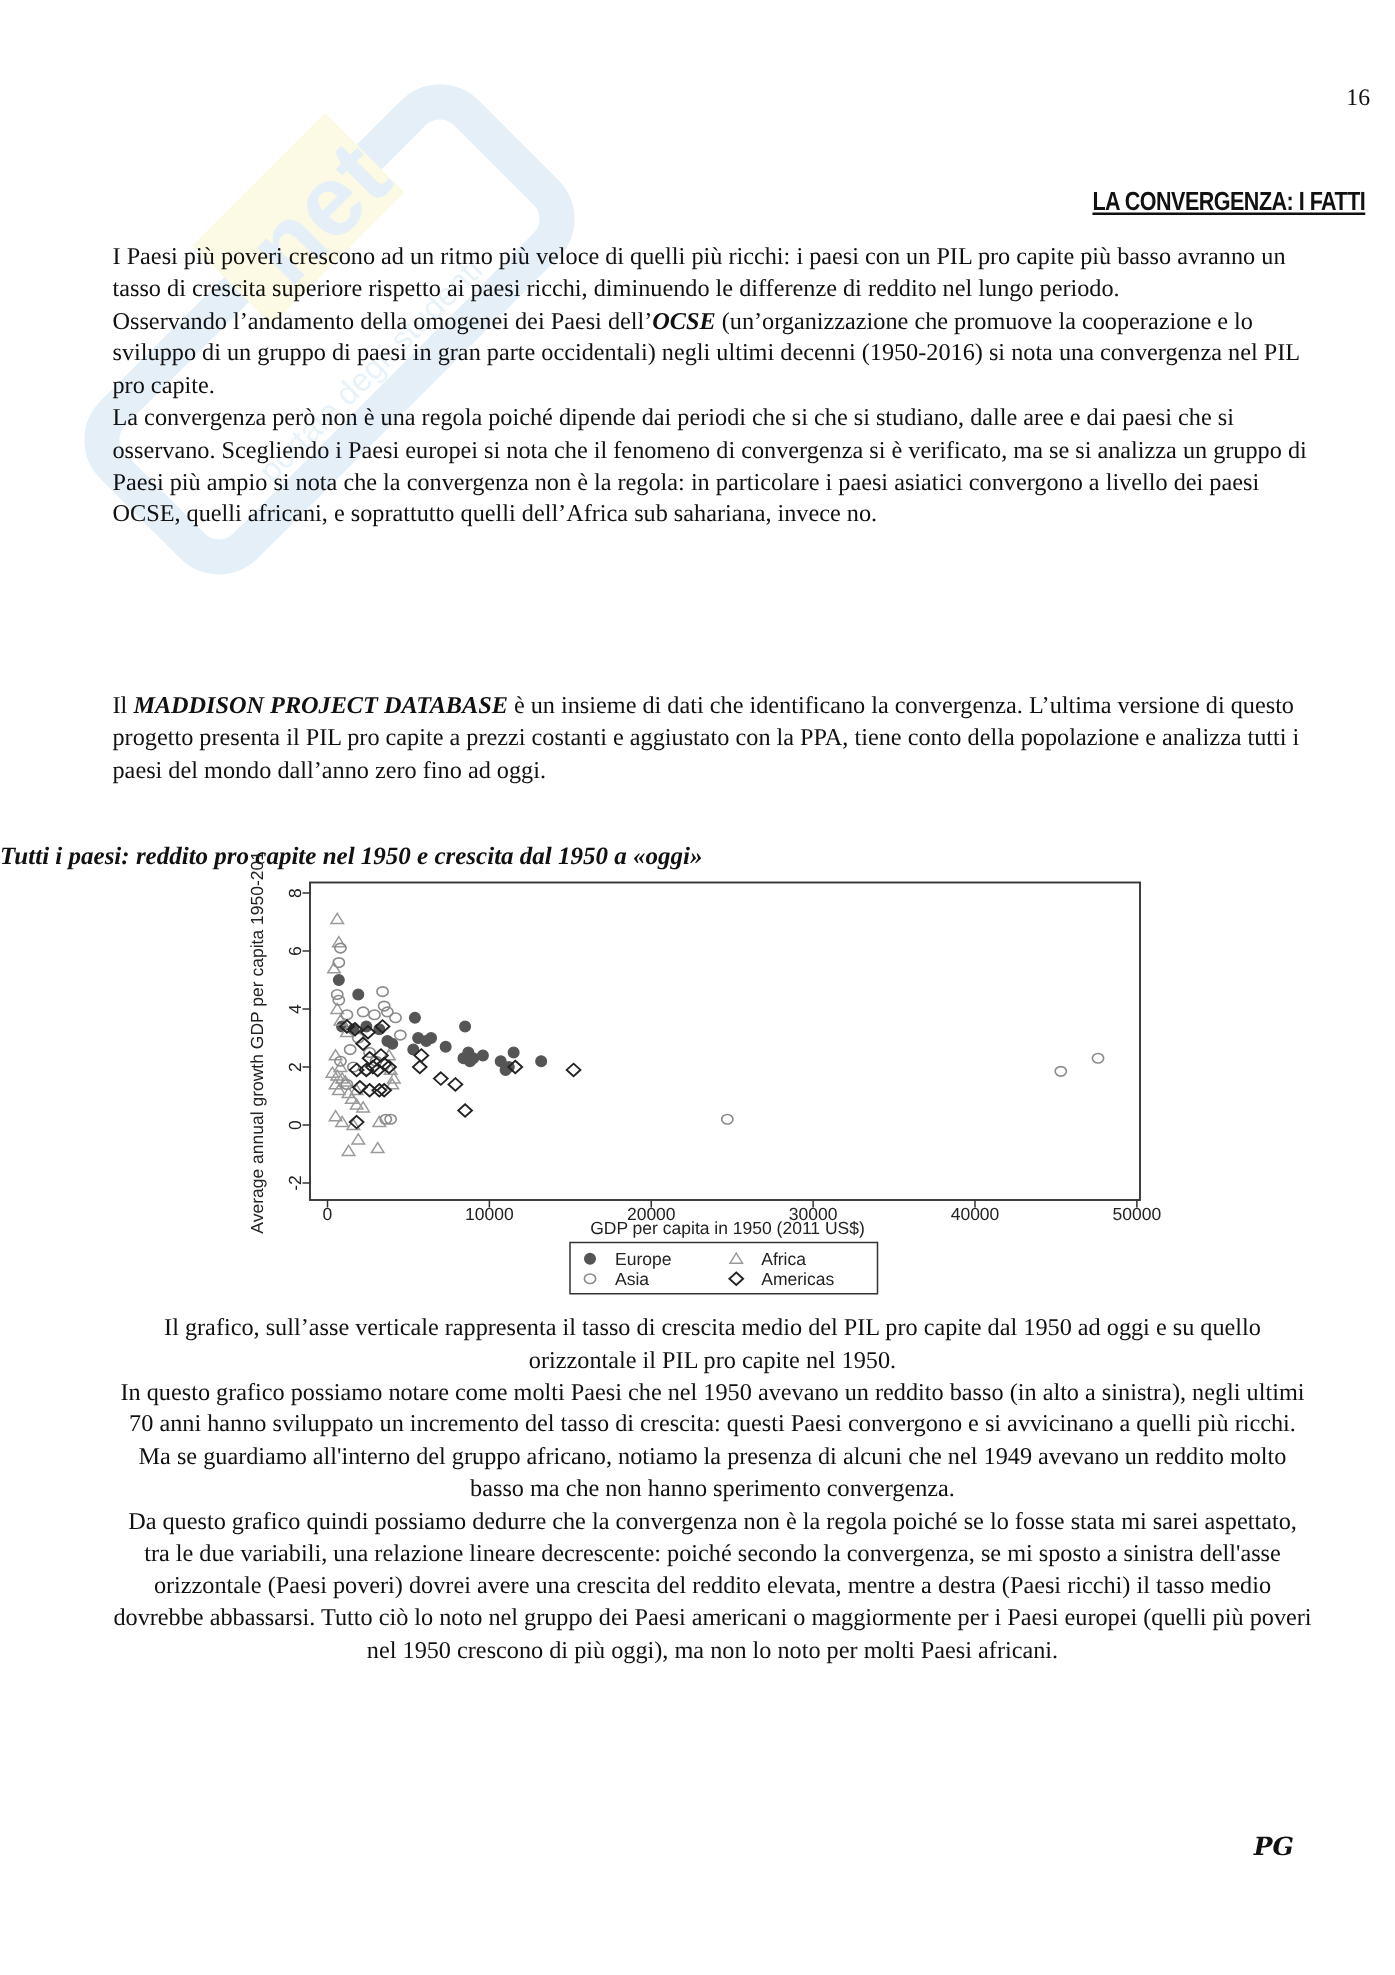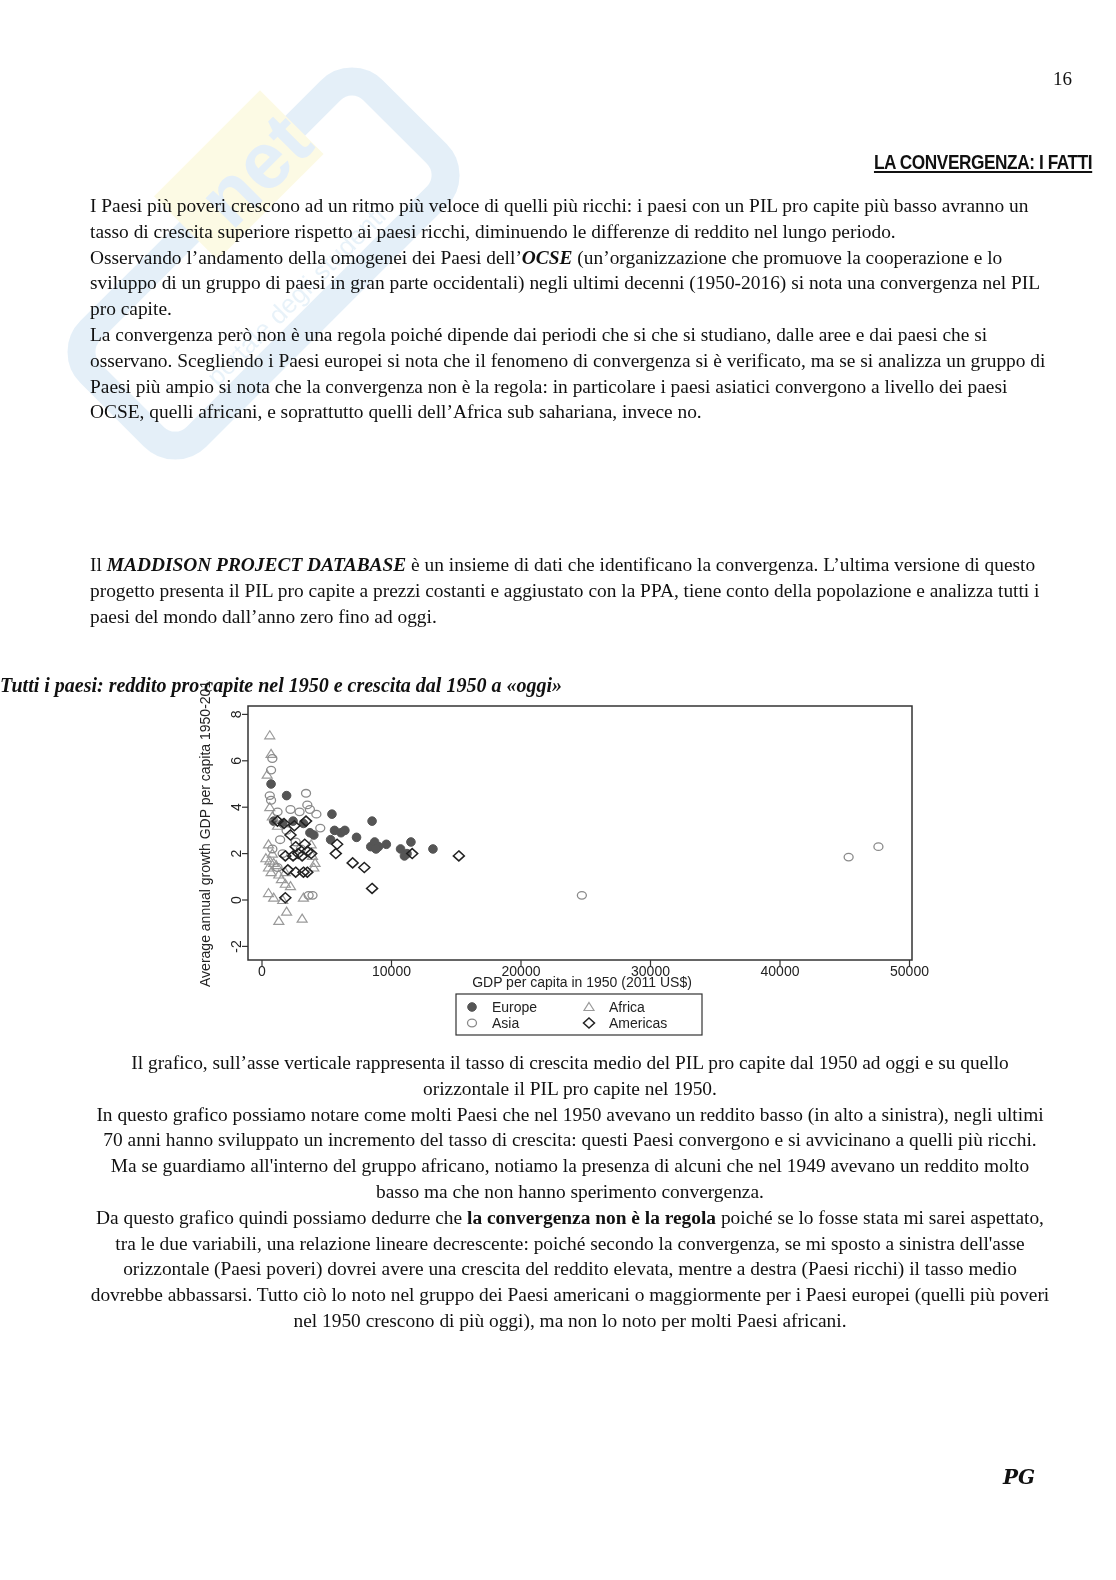"16" .page-number { right: 44px -> 20px }
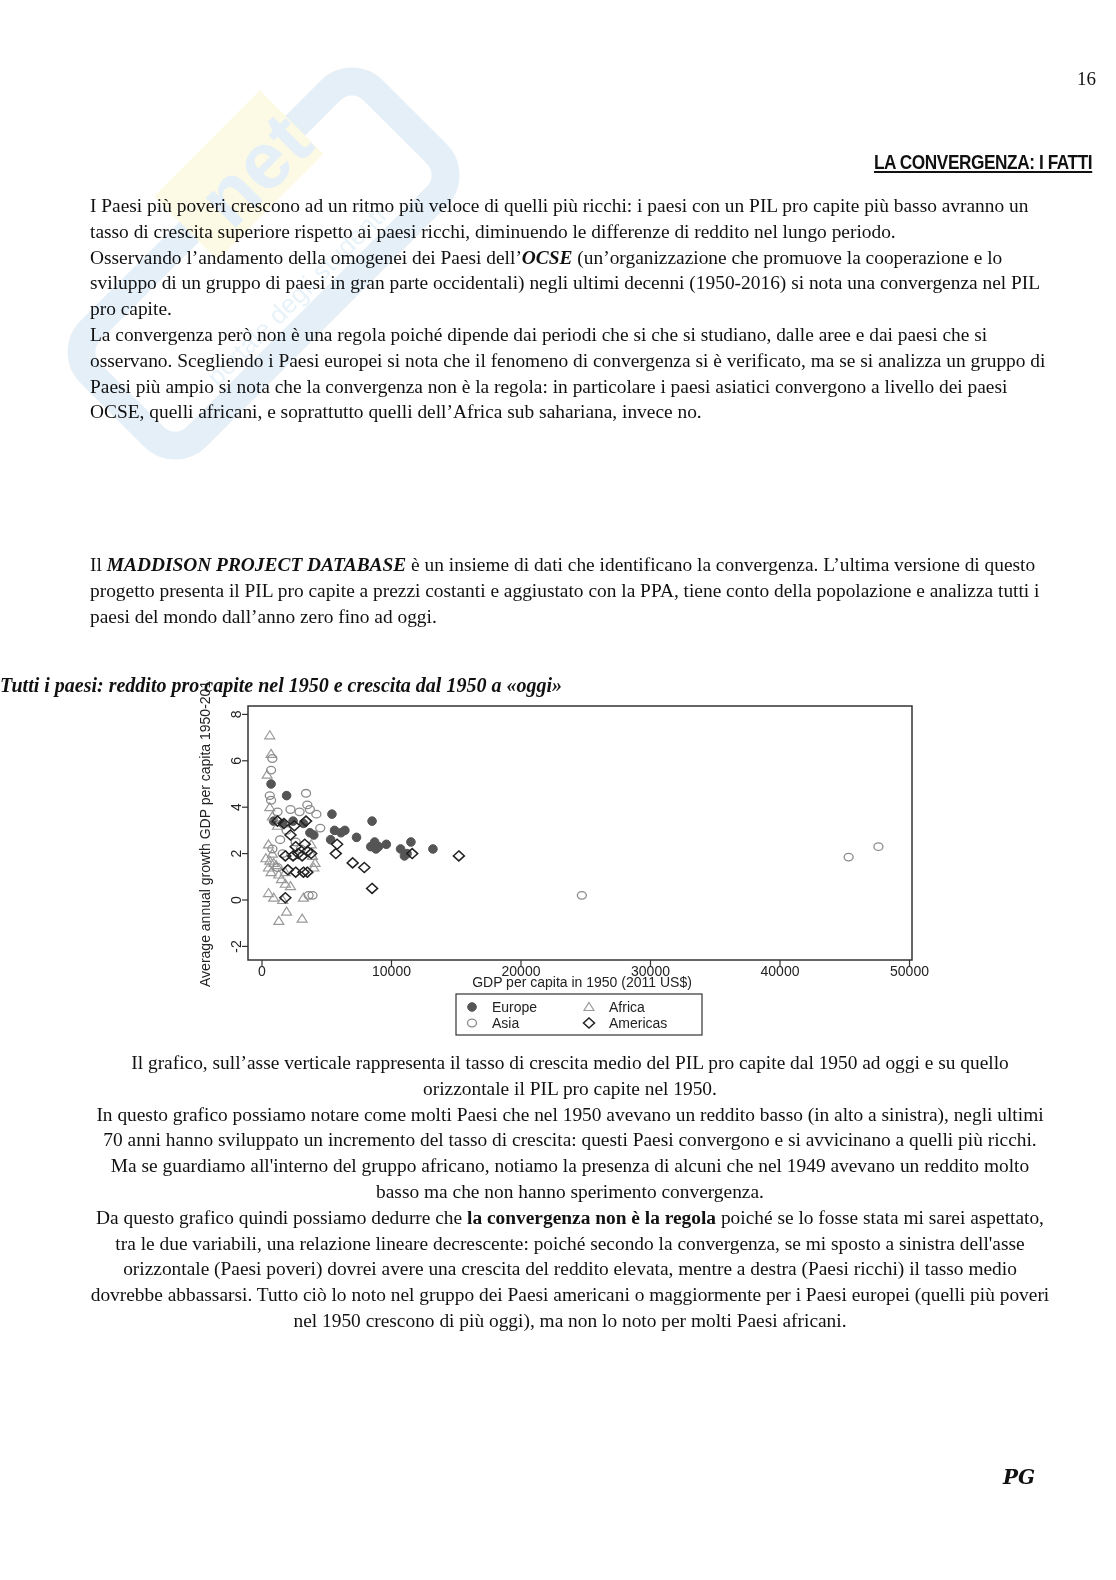"la convergenza non è la" .b { font-weight: 700 -> 400 }
